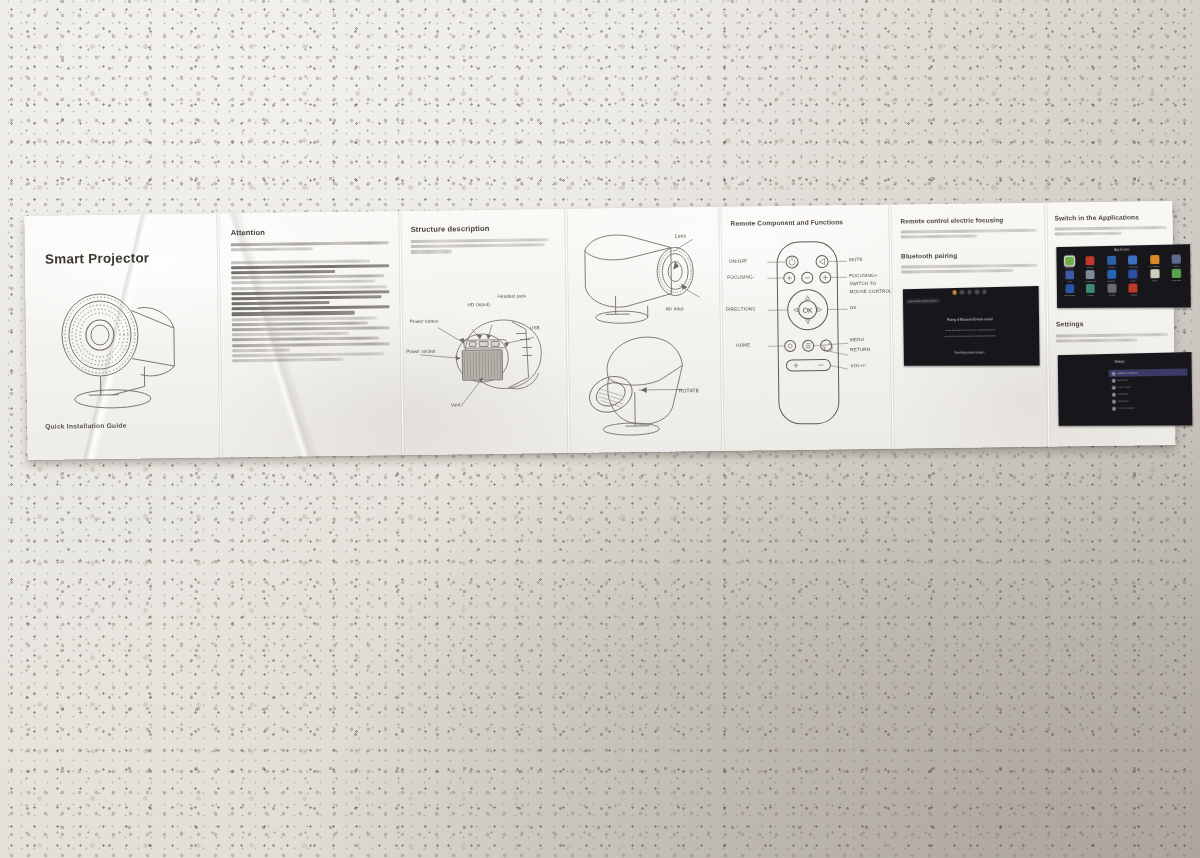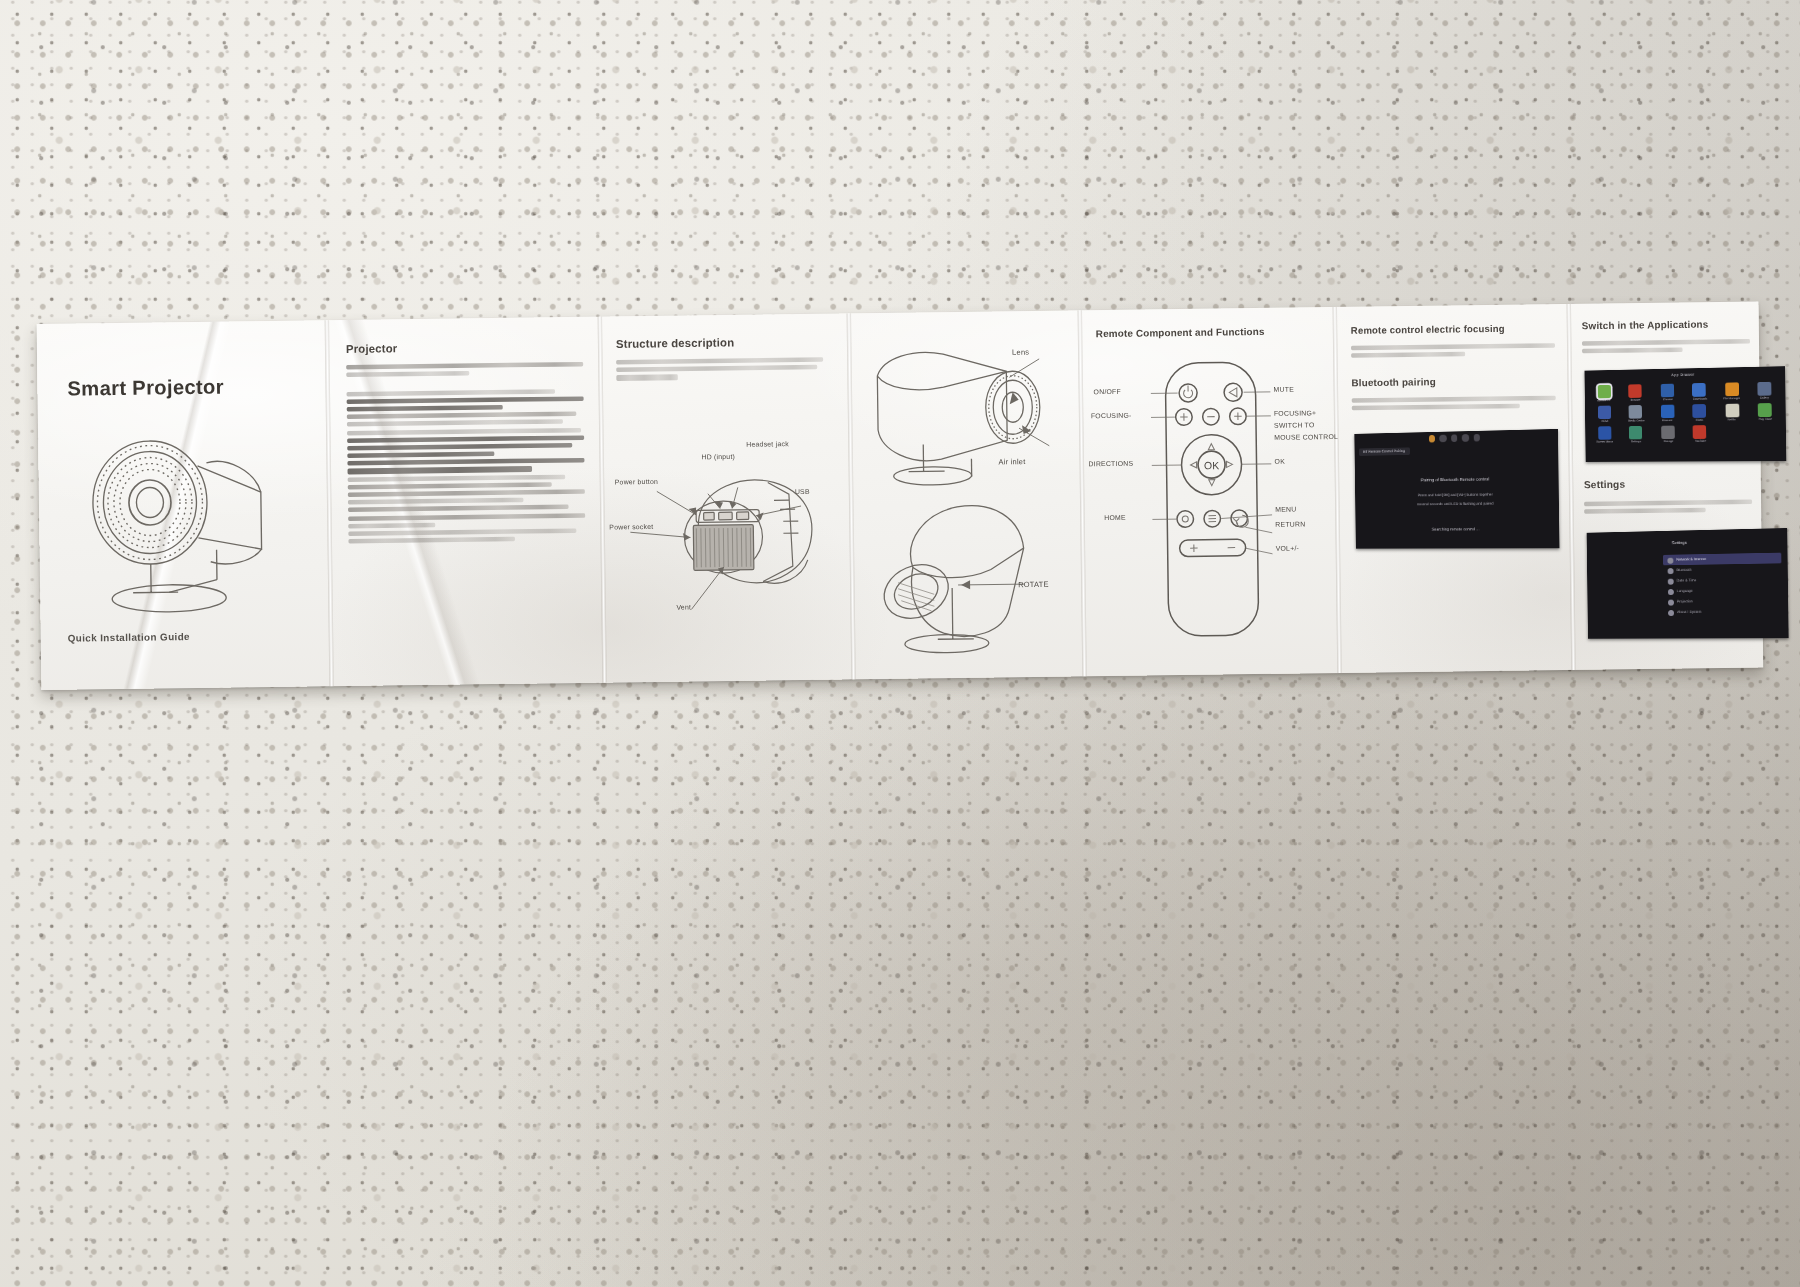"Projector" div.ptitle { text: Projector -> Attention }
